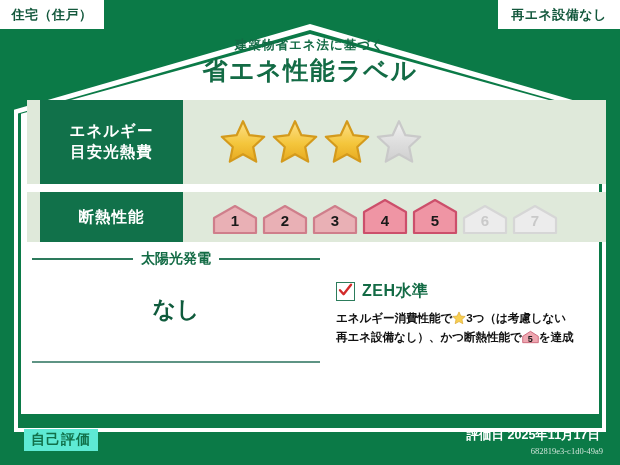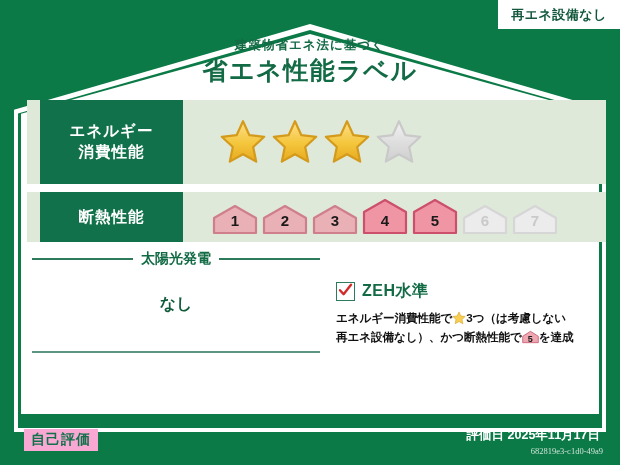"住宅（住戸）" div.corner-tag { html: none -> <div> <span>住宅（住戸）</span> </div> }
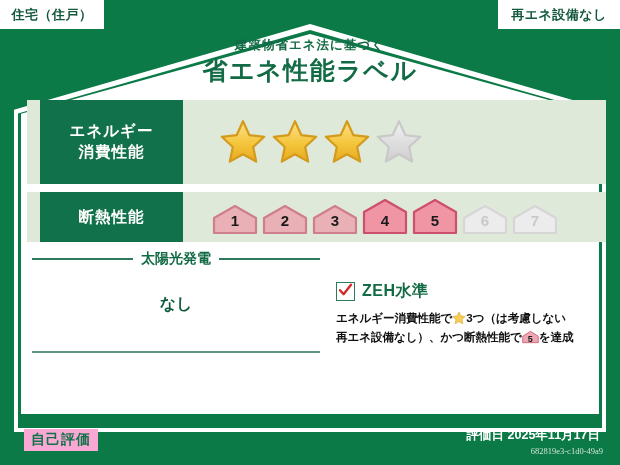"消費性能" span { text: 消費性能 -> 目安光熱費 }
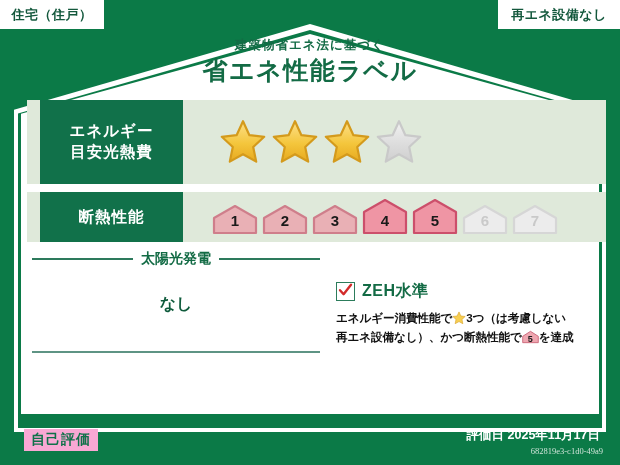"なし" #cost-value { font-size: 16px -> 23px }
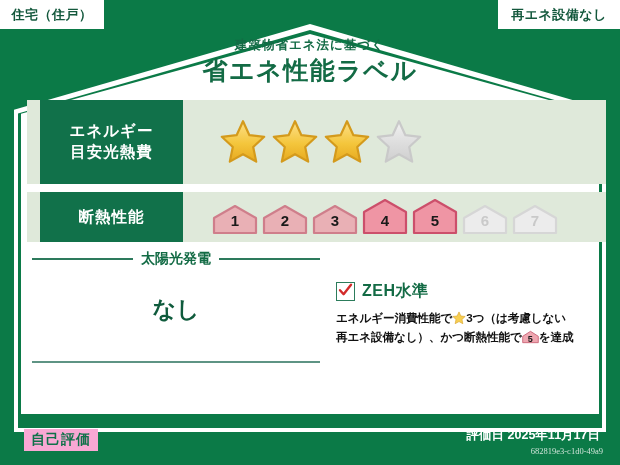"自己評価" #self-eval-badge { background: #f9a8d4 -> #5eead4 }
